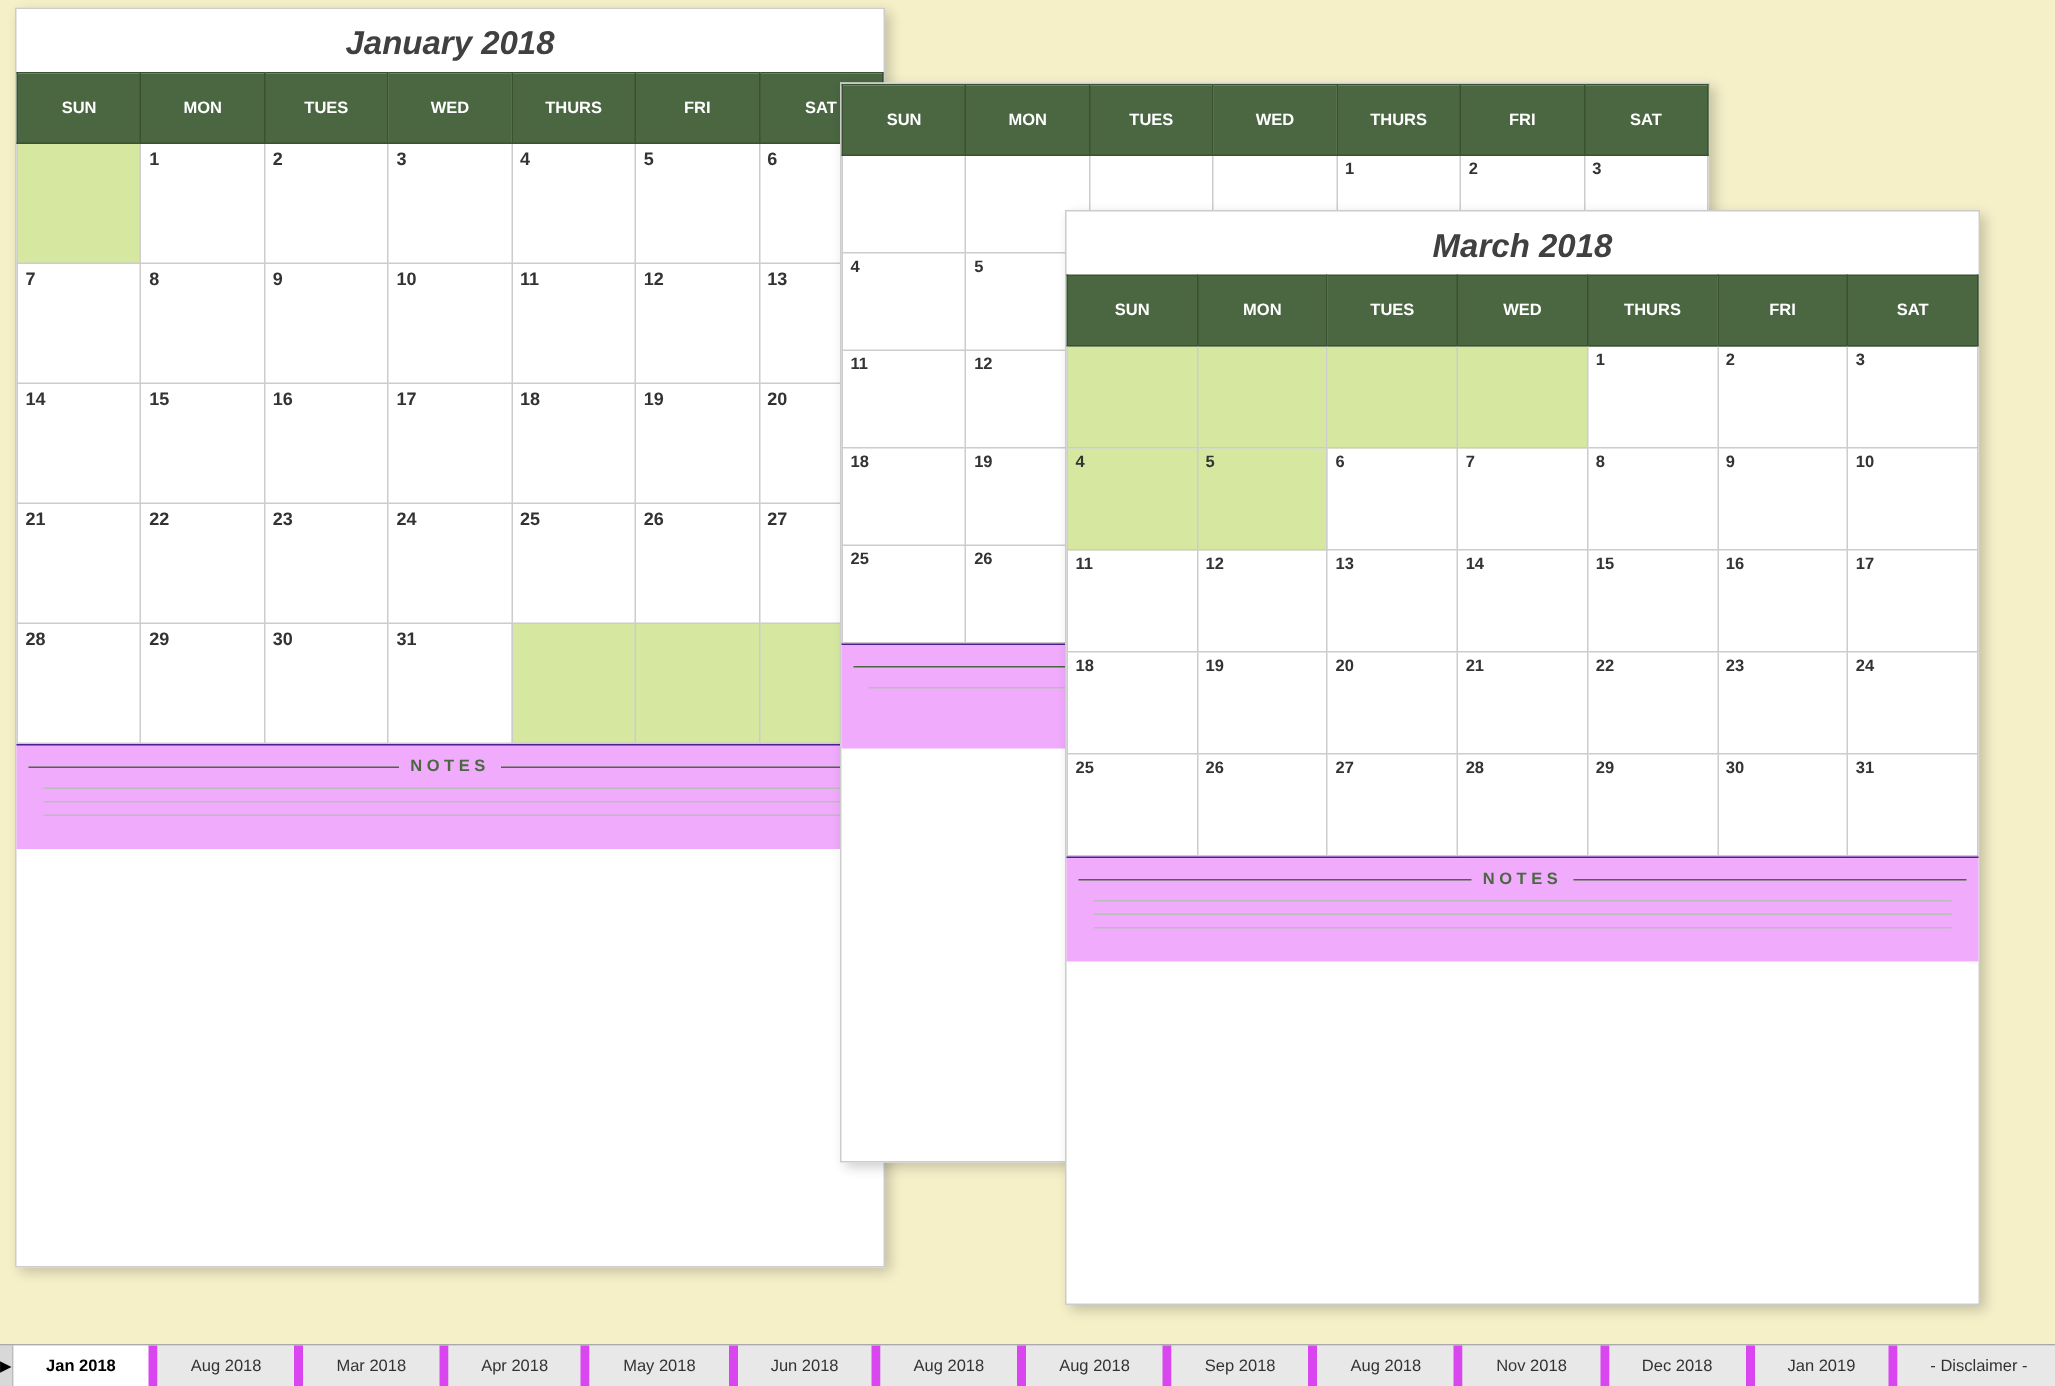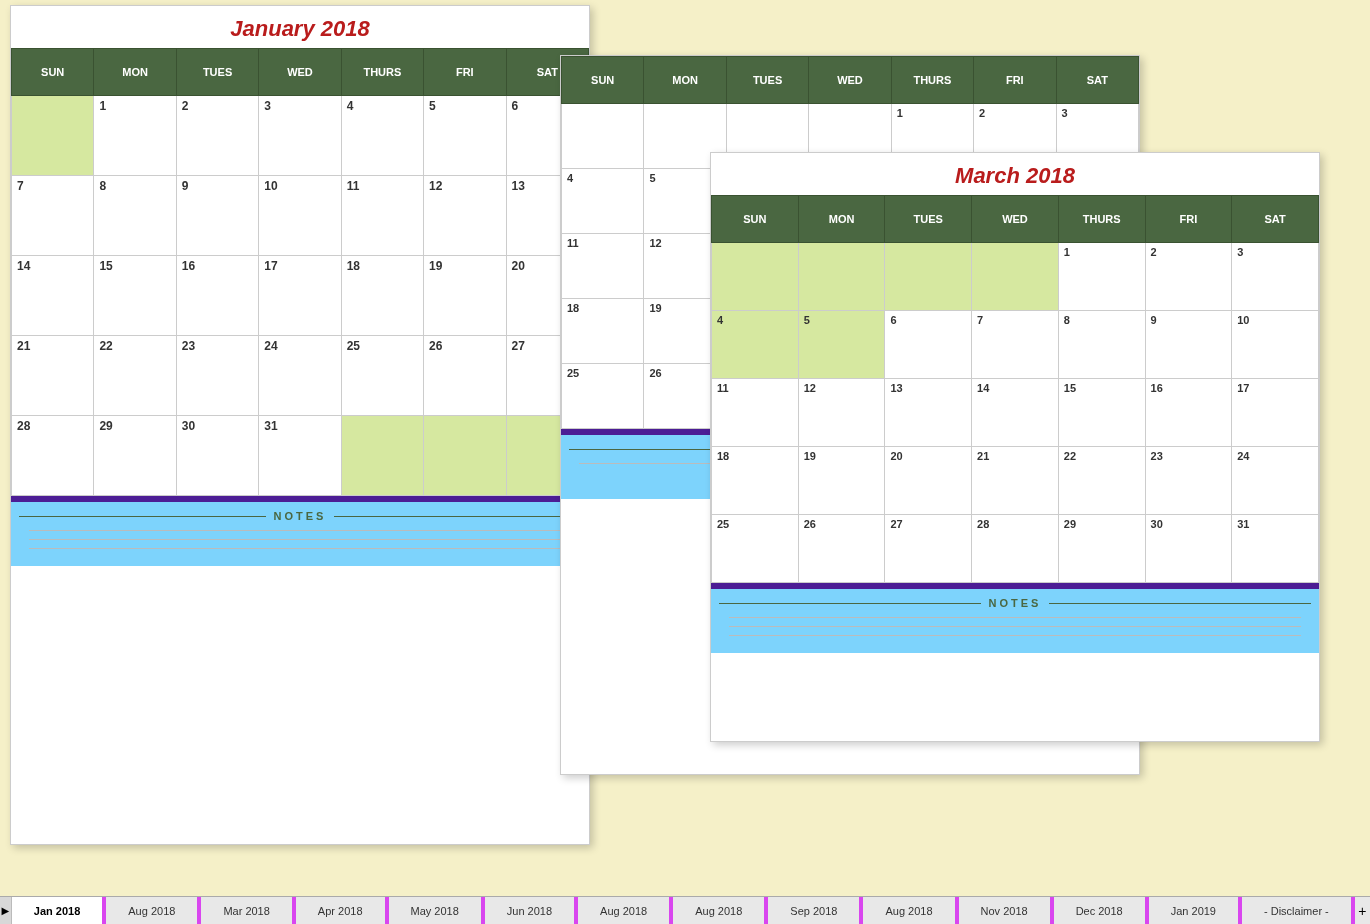"January 2018" .cal-title { color: #b91c1c -> #404040 }
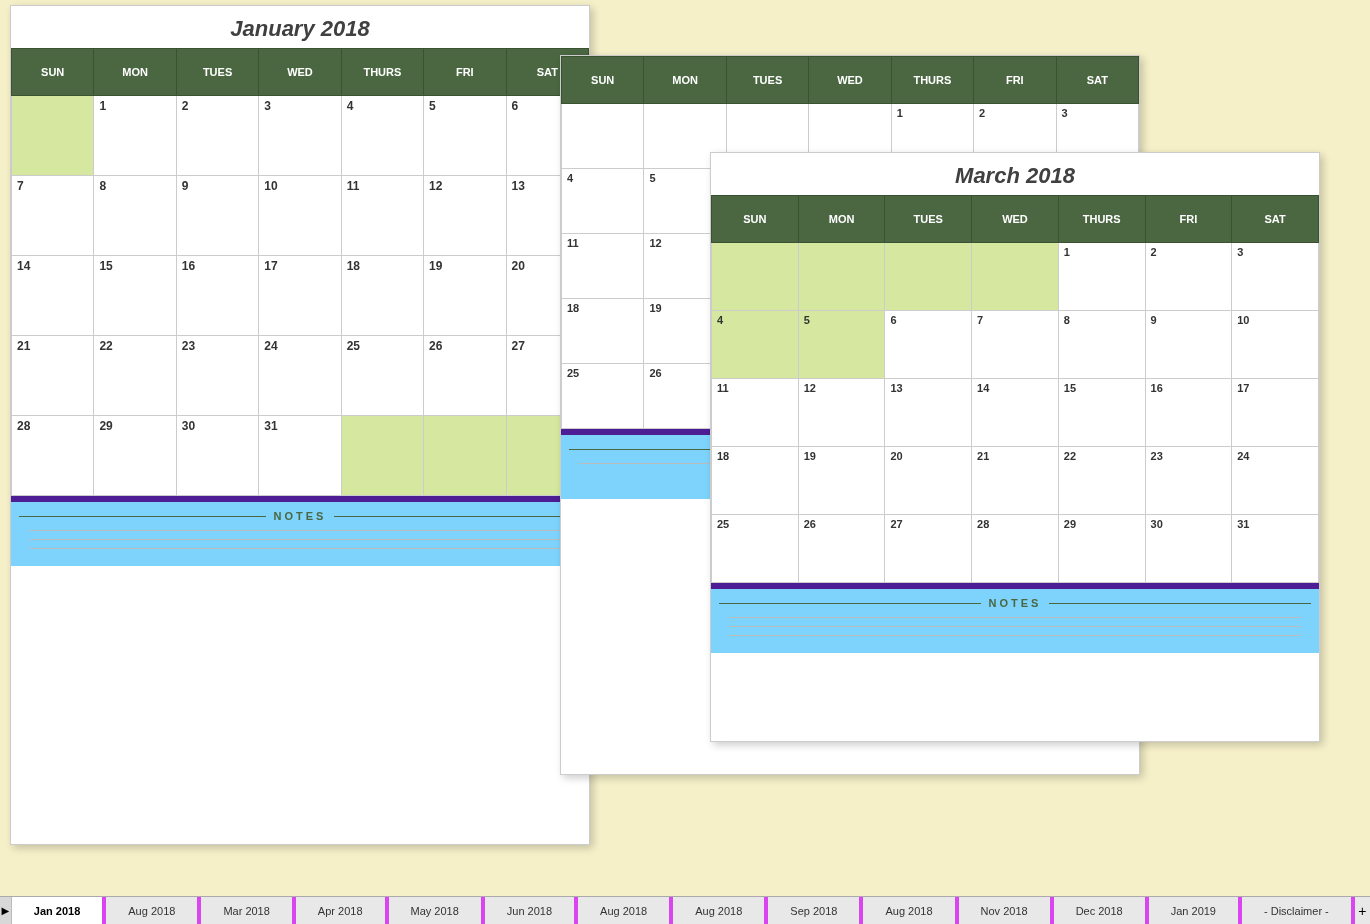"March 2018" .cal-mar { height: 590px -> 730px; top: 152px -> 140px }
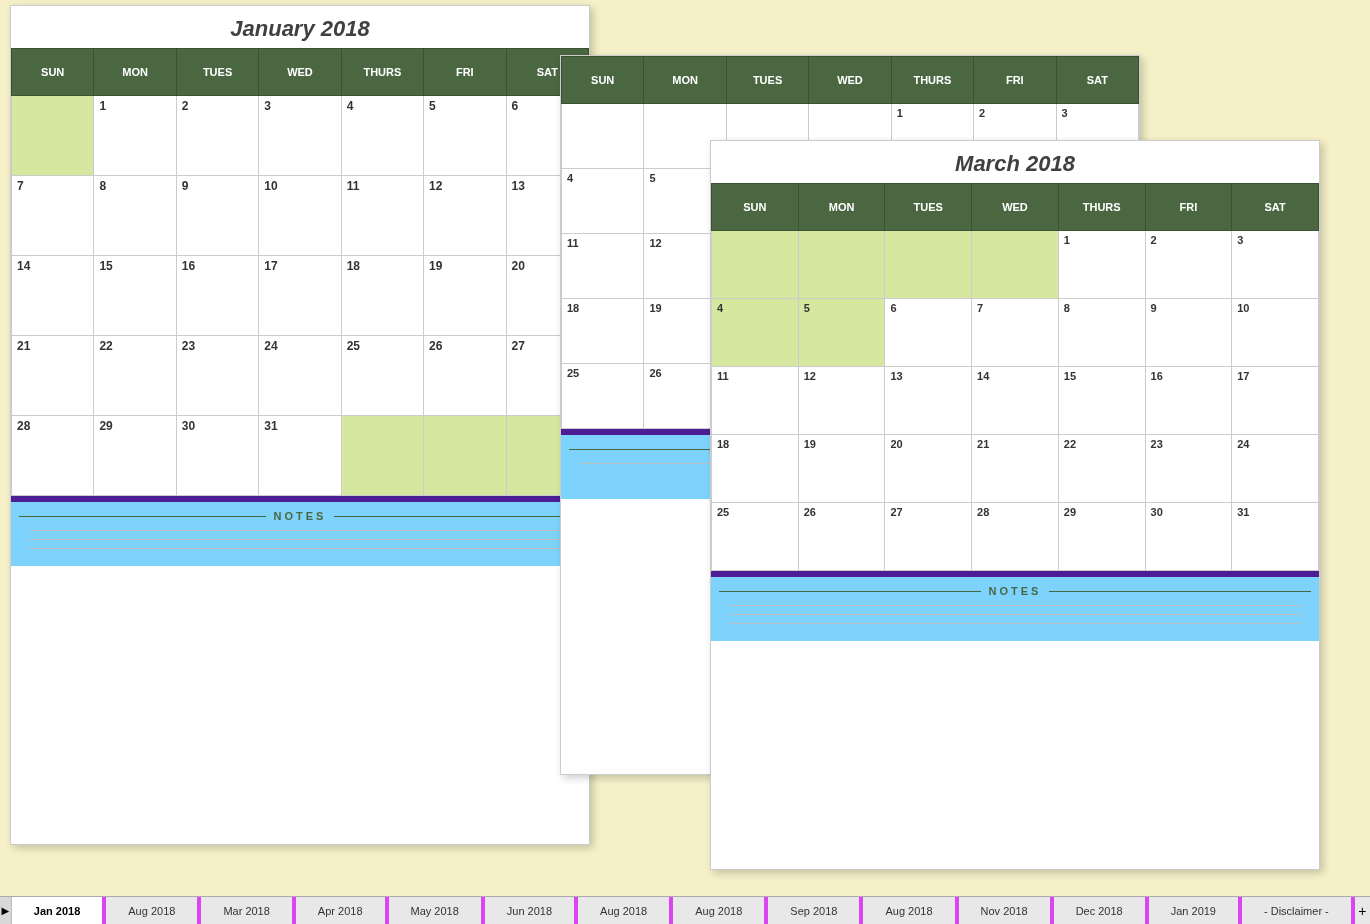"NOTES" .notes-section { background: #7dd3fc -> #f0abfc; border-top: 6px solid #4c1d95 -> 1px solid #4c1d95 }
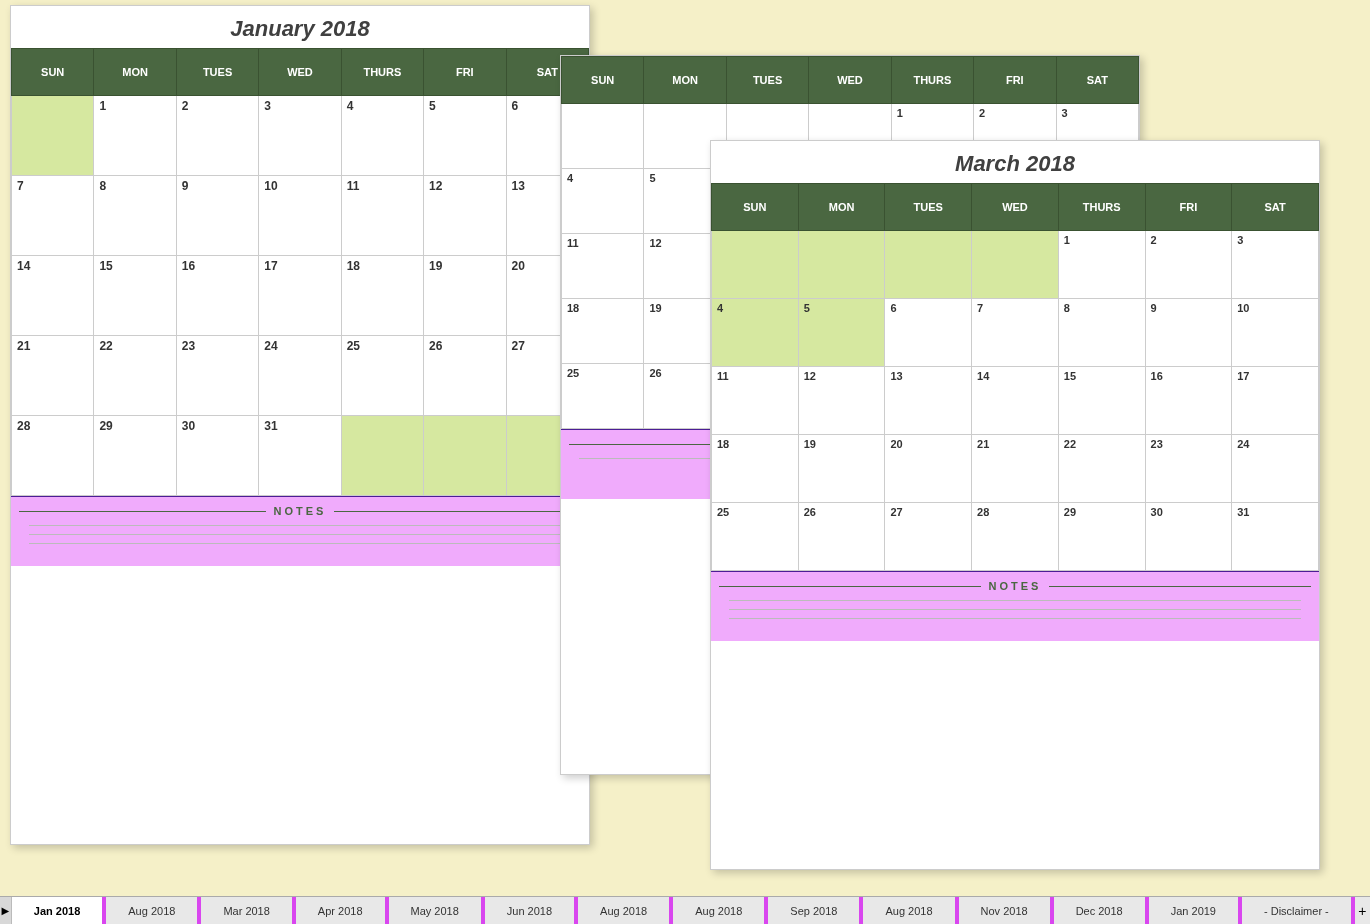"Jan 2018" .tab-item { border-right: 4px solid #d946ef -> 6px solid #d946ef }
